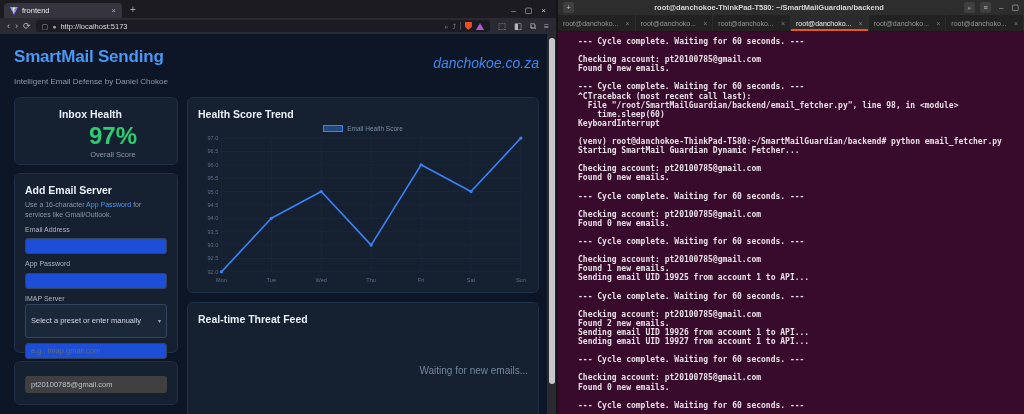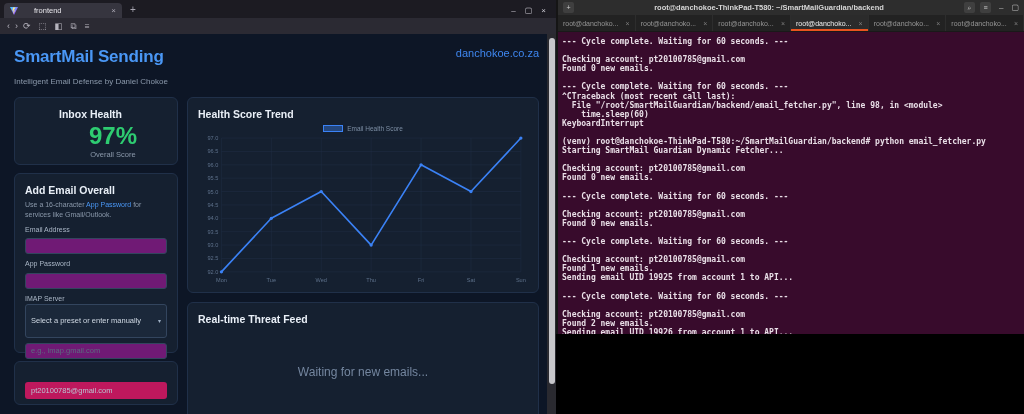"frontend" .bt-tab { gap: 16px -> 4px }
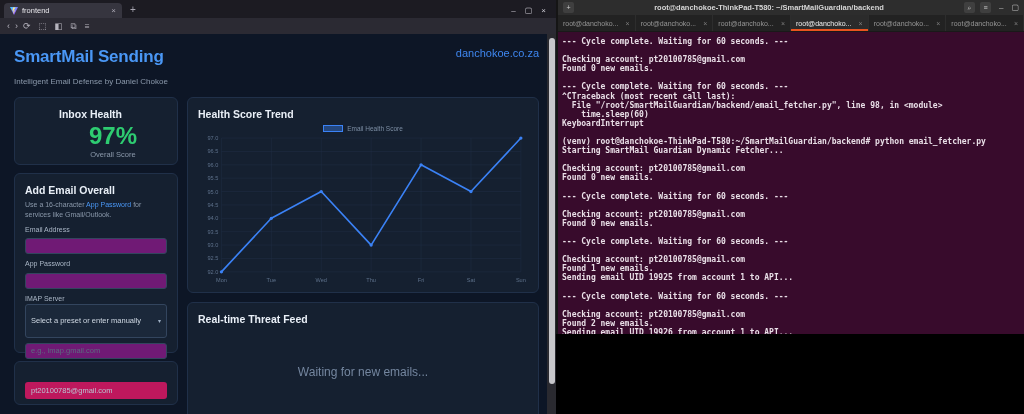"root@danchokoe-ThinkPad-T580:" .terminal { height: 334px -> 414px }
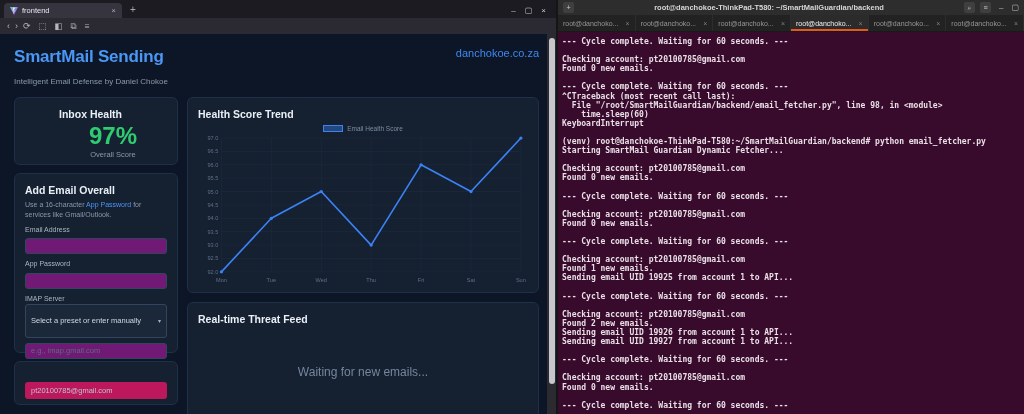"http://localhost:5173" div.urlbar { html: none -> <div> <span>▢</span> <span>●</span> <span>http://localhost:5173</span> <span></span> <span>⌕</span> <span>⤴</span> <span></span> <span></span> <span></span> </div> }
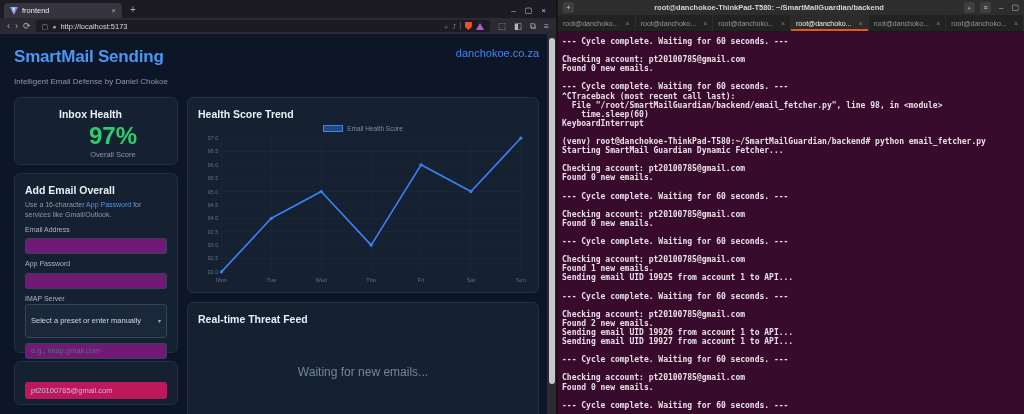"--- Cycle complete. Waiting for" .t-content { padding: 5px 4px -> 5px 20px }
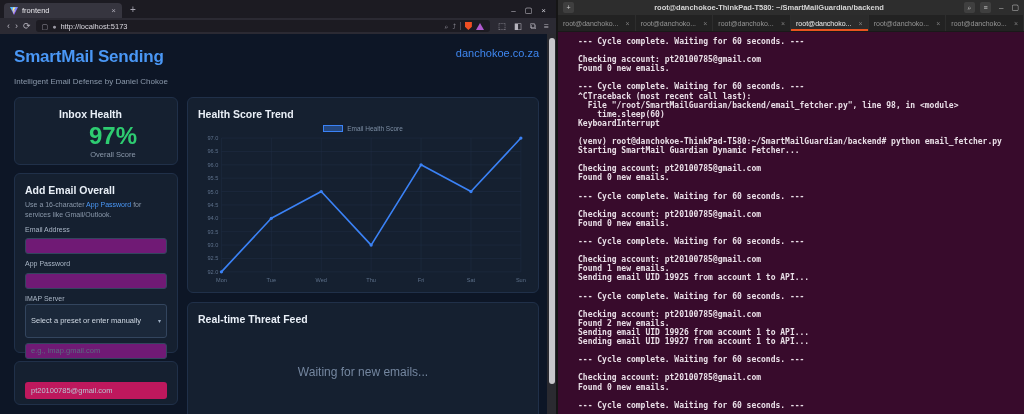"danchokoe.co.za" .site-link { font-size: 11px -> 14px; font-style: none -> italic; margin-top: 0 -> 8px }
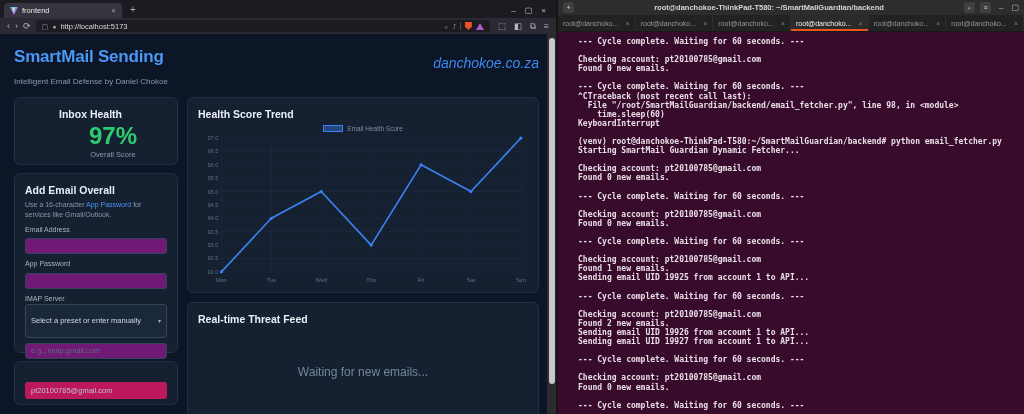"Add Email Overall" h2 { text: Overall -> Server }
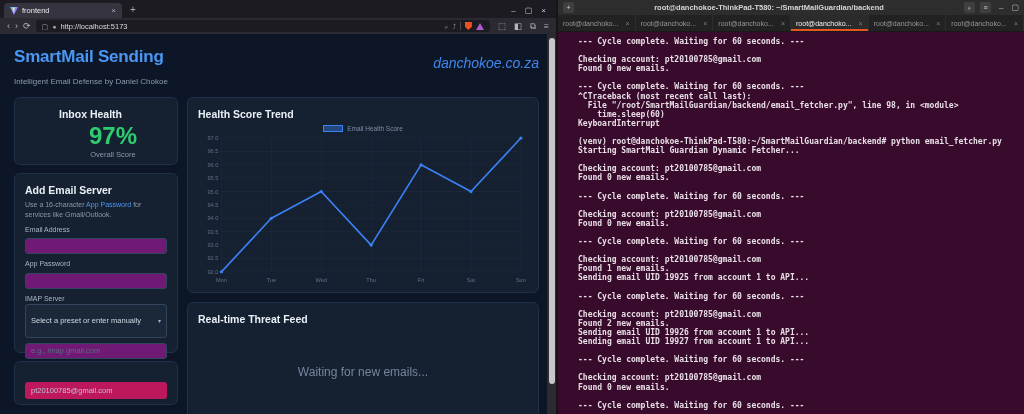"e.g., imap.gmail.com" .tinput { background: #701a75 -> #1d4ed8 }
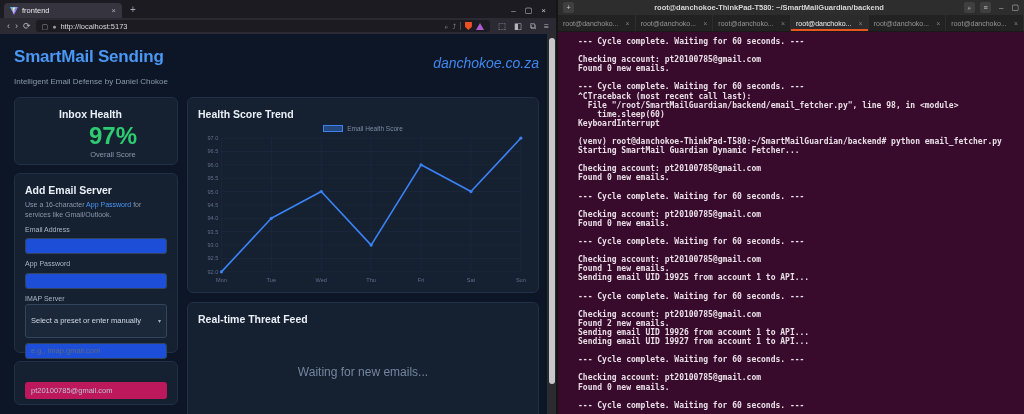"Waiting for new emails..." .threat-empty { font-size: 12px -> 10px; text-align: center -> right }
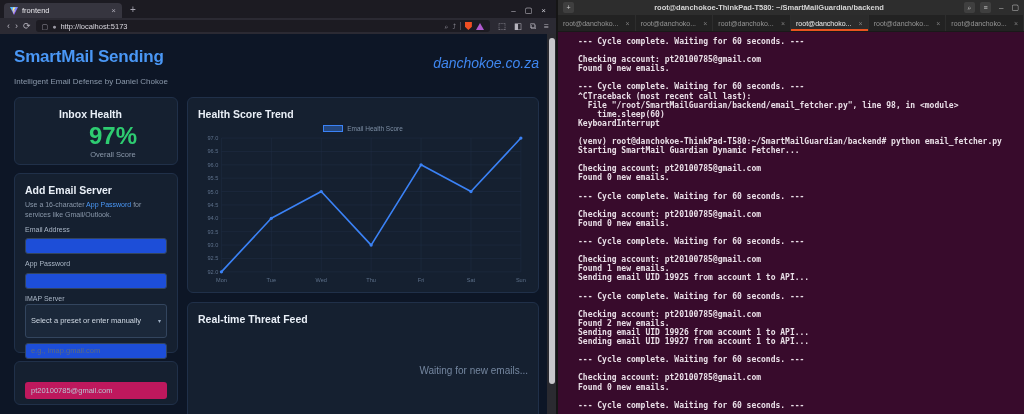"pt20100785@gmail.com" .account-row { background: #be185d -> #404040; margin-top: 10px -> 4px }
